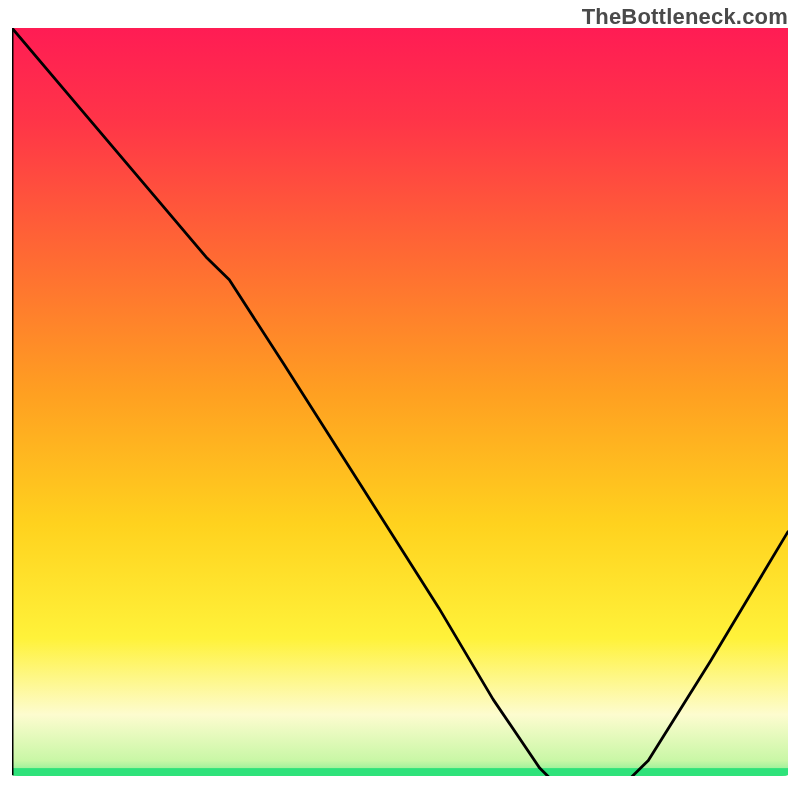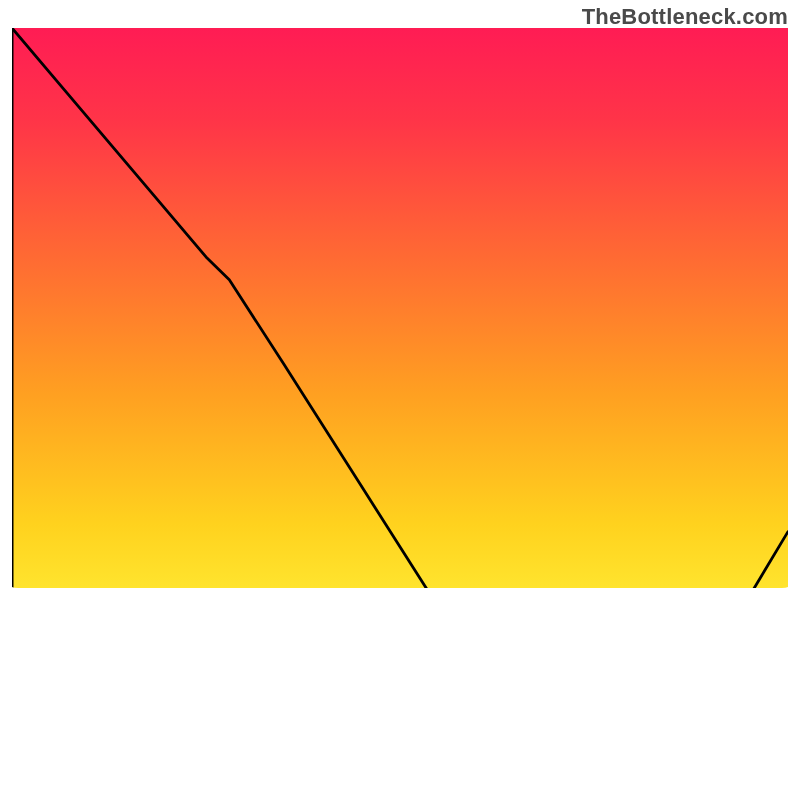"TheBottleneck.com" .container { height: 588px -> 776px }
